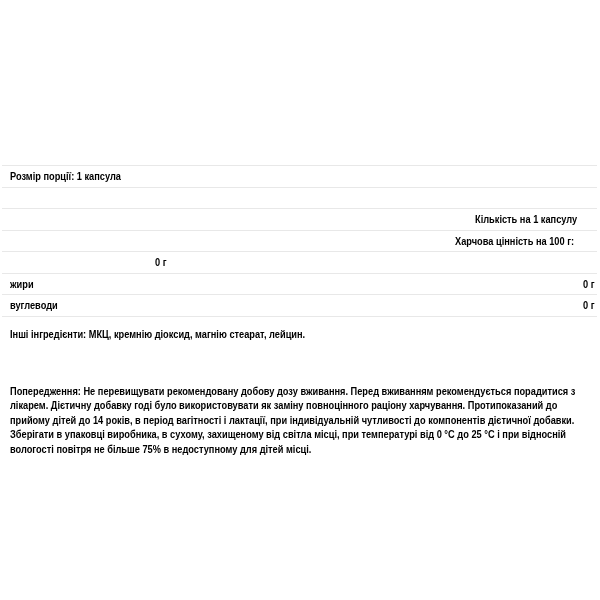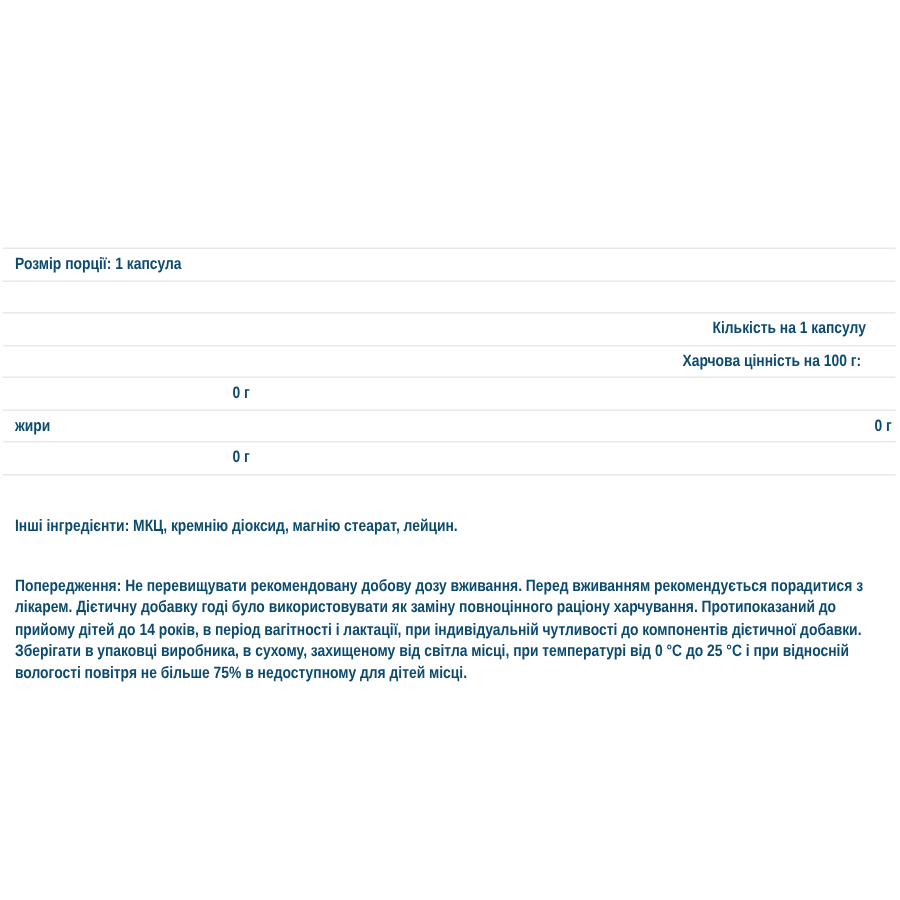"Розмір порції: 1 капсула" .sheet { color: #0c4a6e -> #000000 }
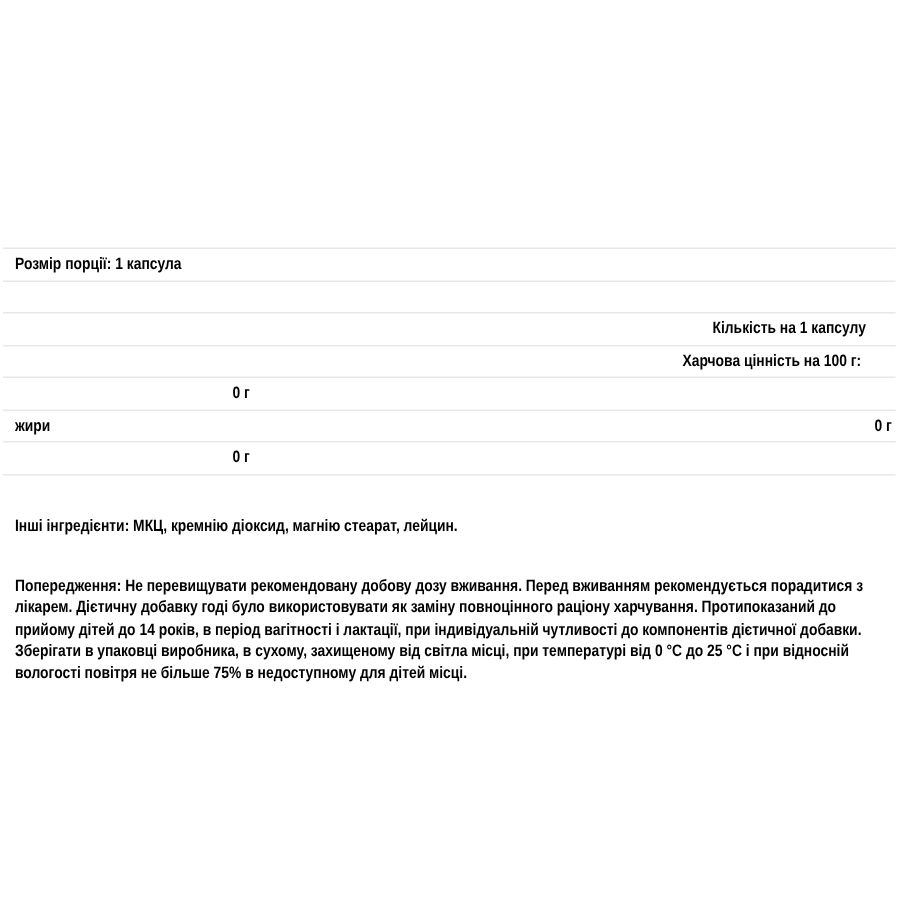"вуглеводи" div.facts-cell-left { html: none -> <div> <span>вуглеводи</span> </div> }
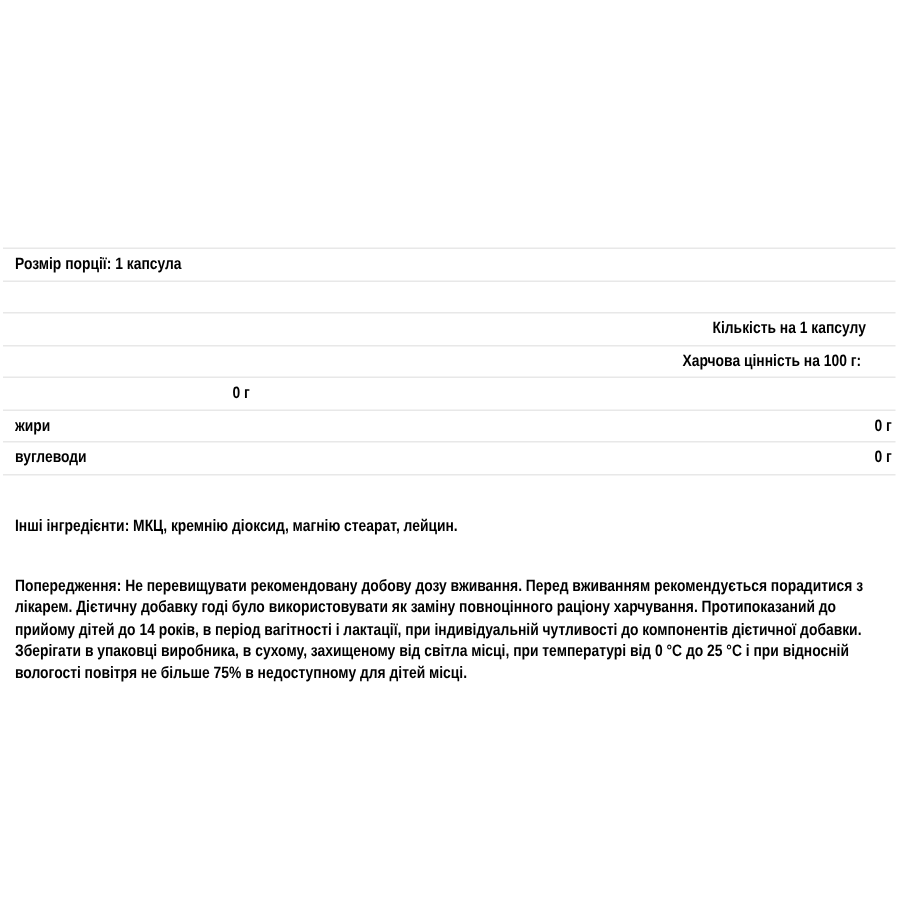"Інші інгредієнти: МКЦ, кремнію діоксид," .ingredients-line { top: 345px -> 328px }
